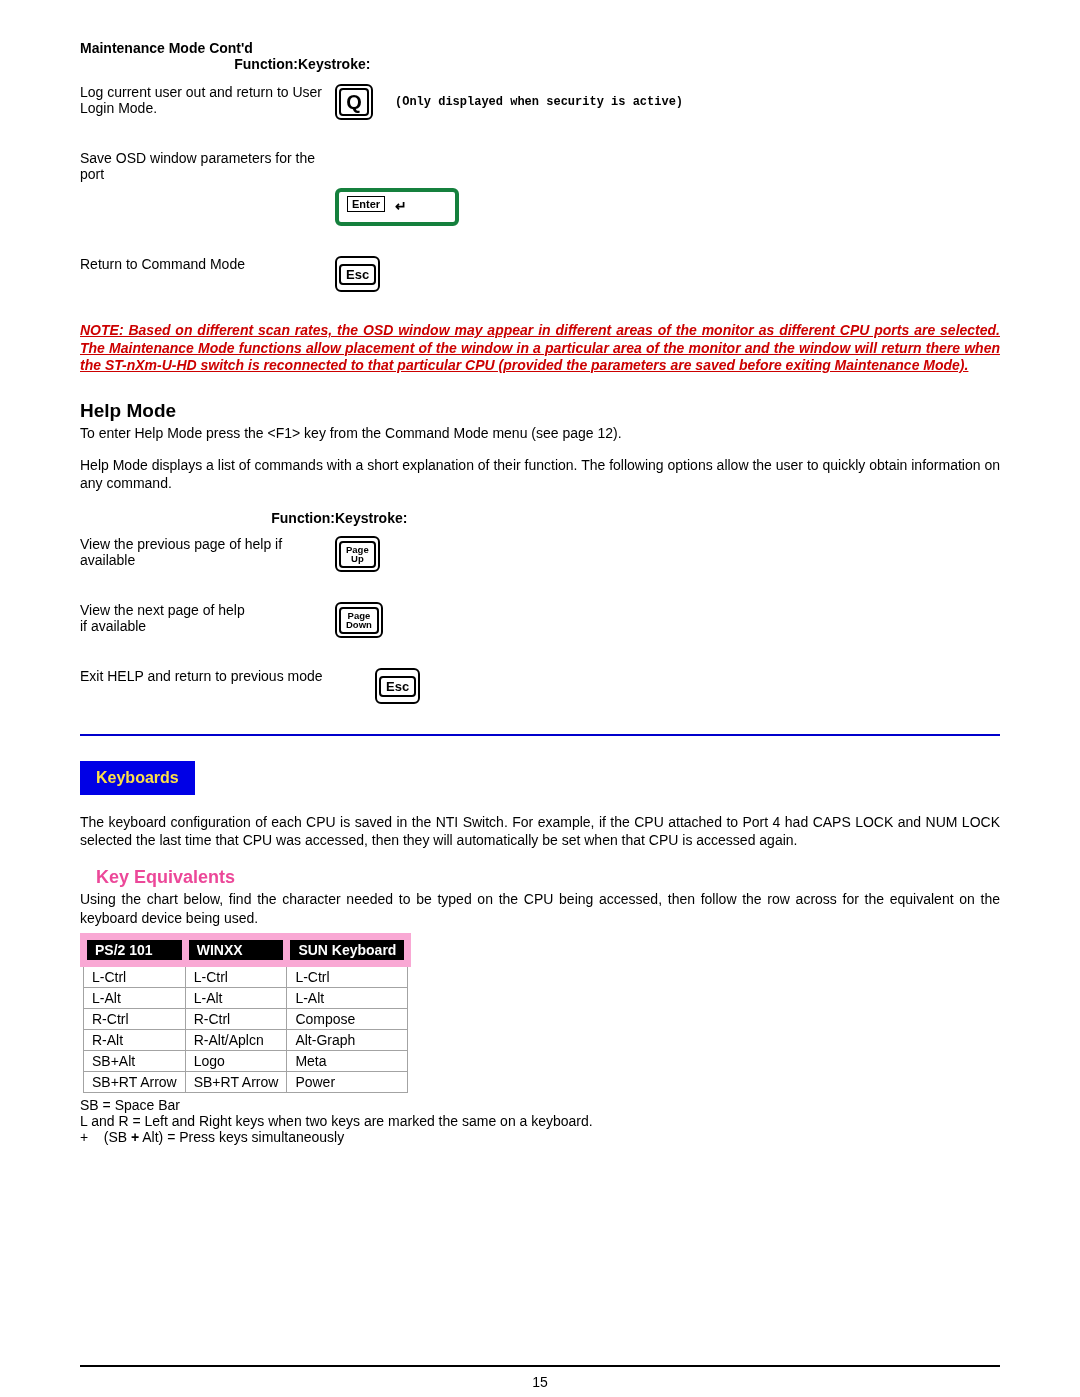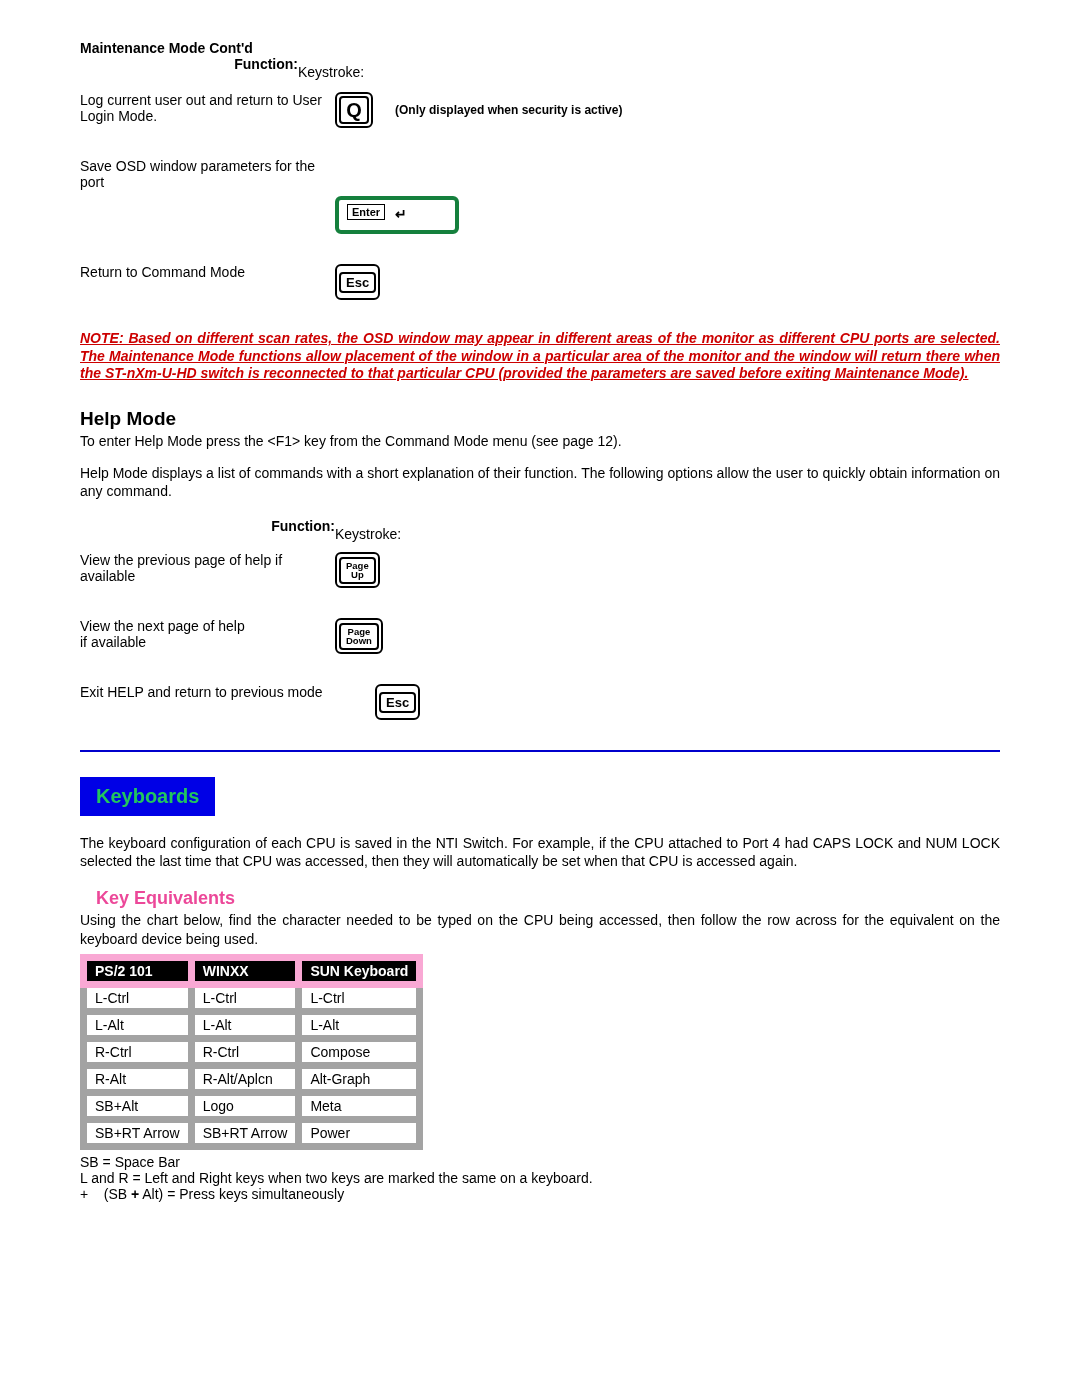"Keystroke:" .hdr-row .b { font-weight: normal -> bold; margin-top: 8px -> none }
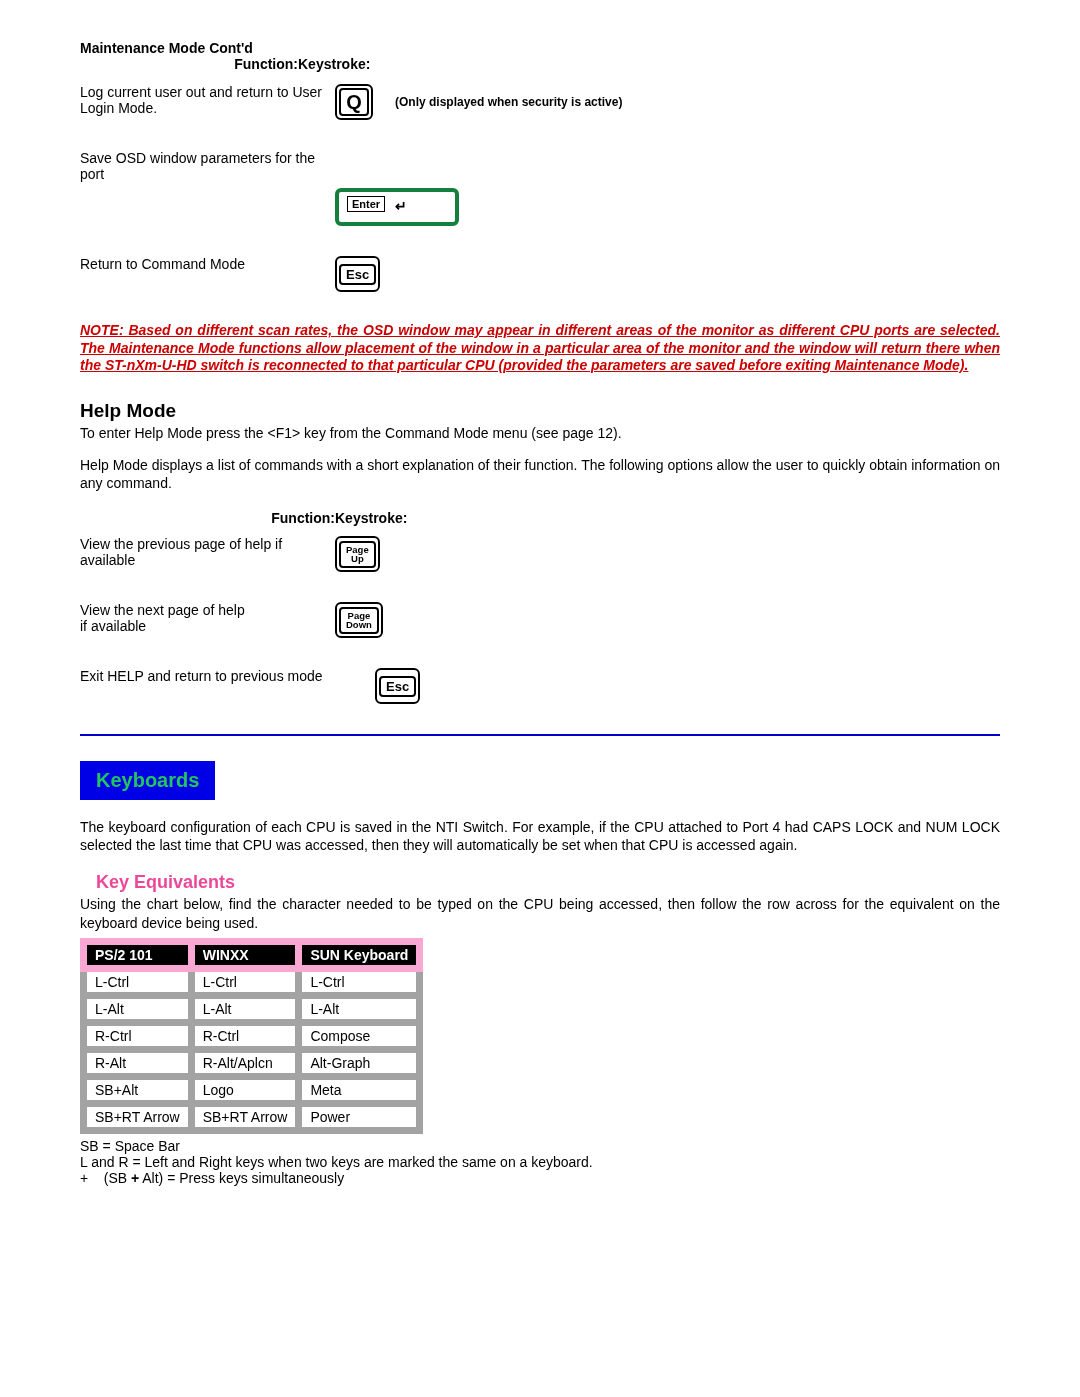"(Only displayed when security is" .side-note { font-family: none -> Liberation Mono, monospace }
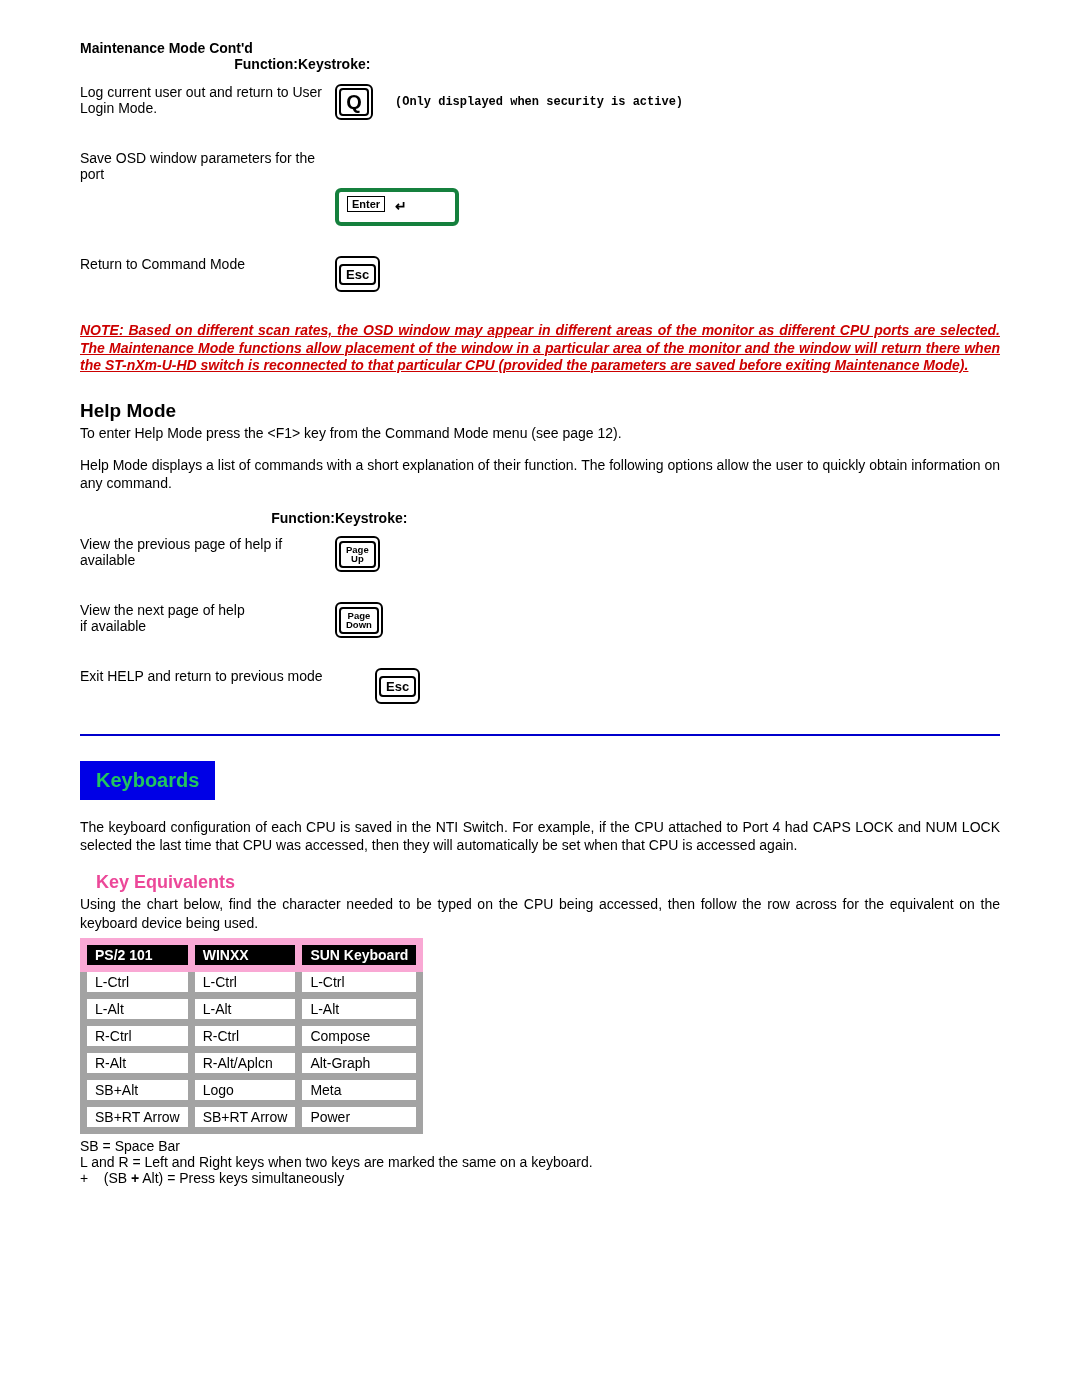"Keyboards" .banner { color: #22c55e -> #fde047; font-size: 20px -> 16px }
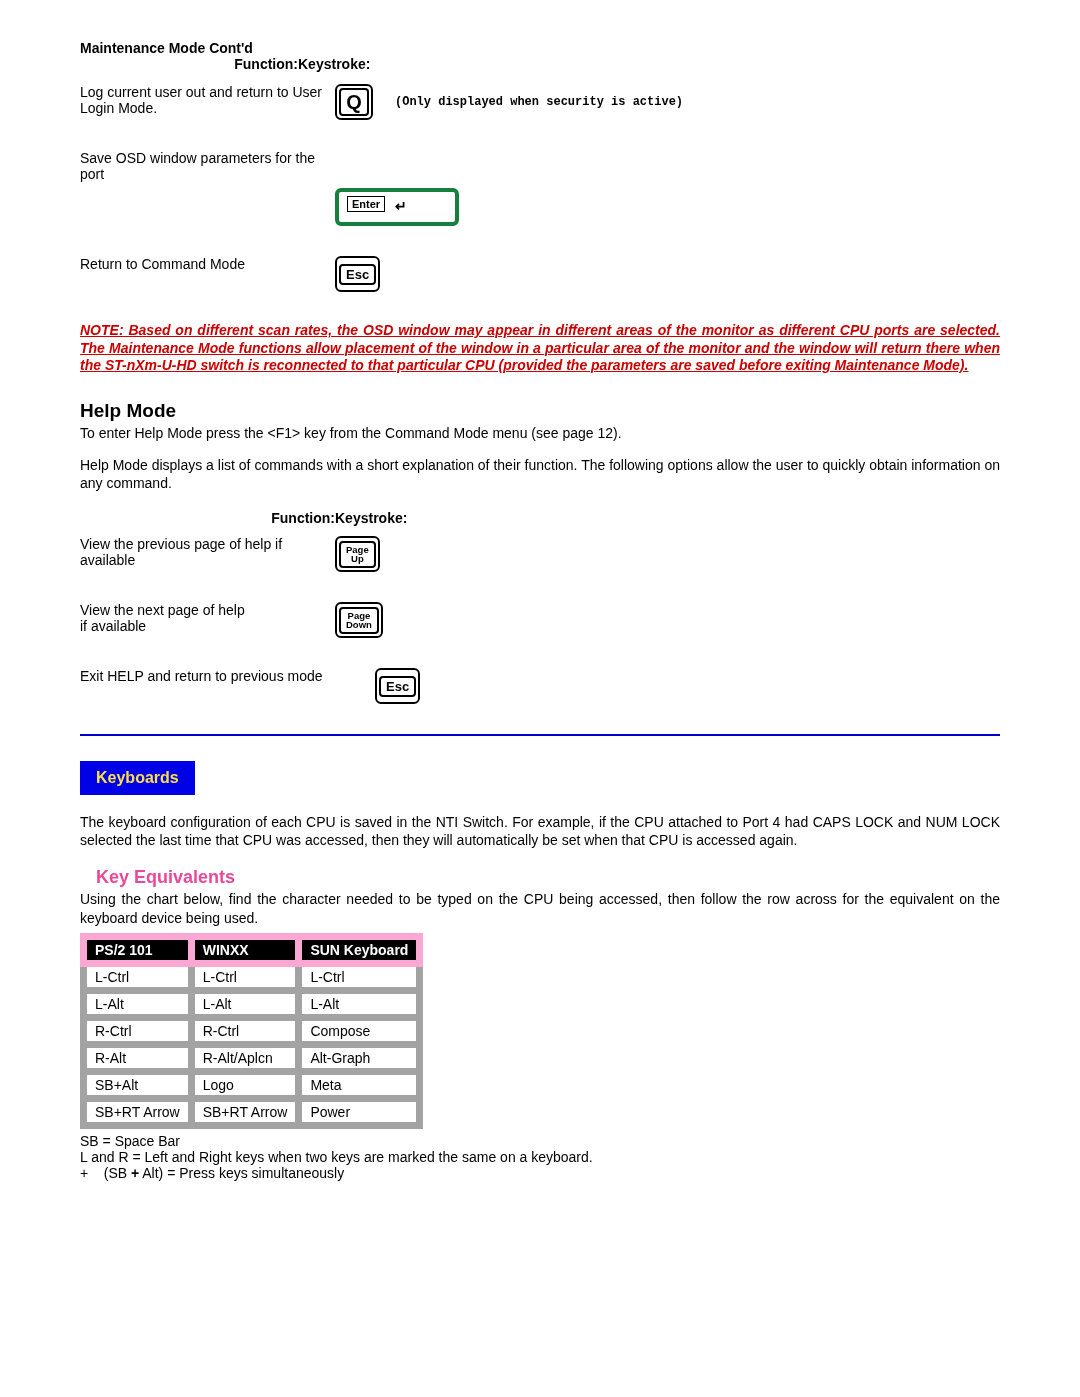"L-Ctrl" table.eq td { border: 7px solid #a3a3a3 -> 1px solid #a3a3a3 }
